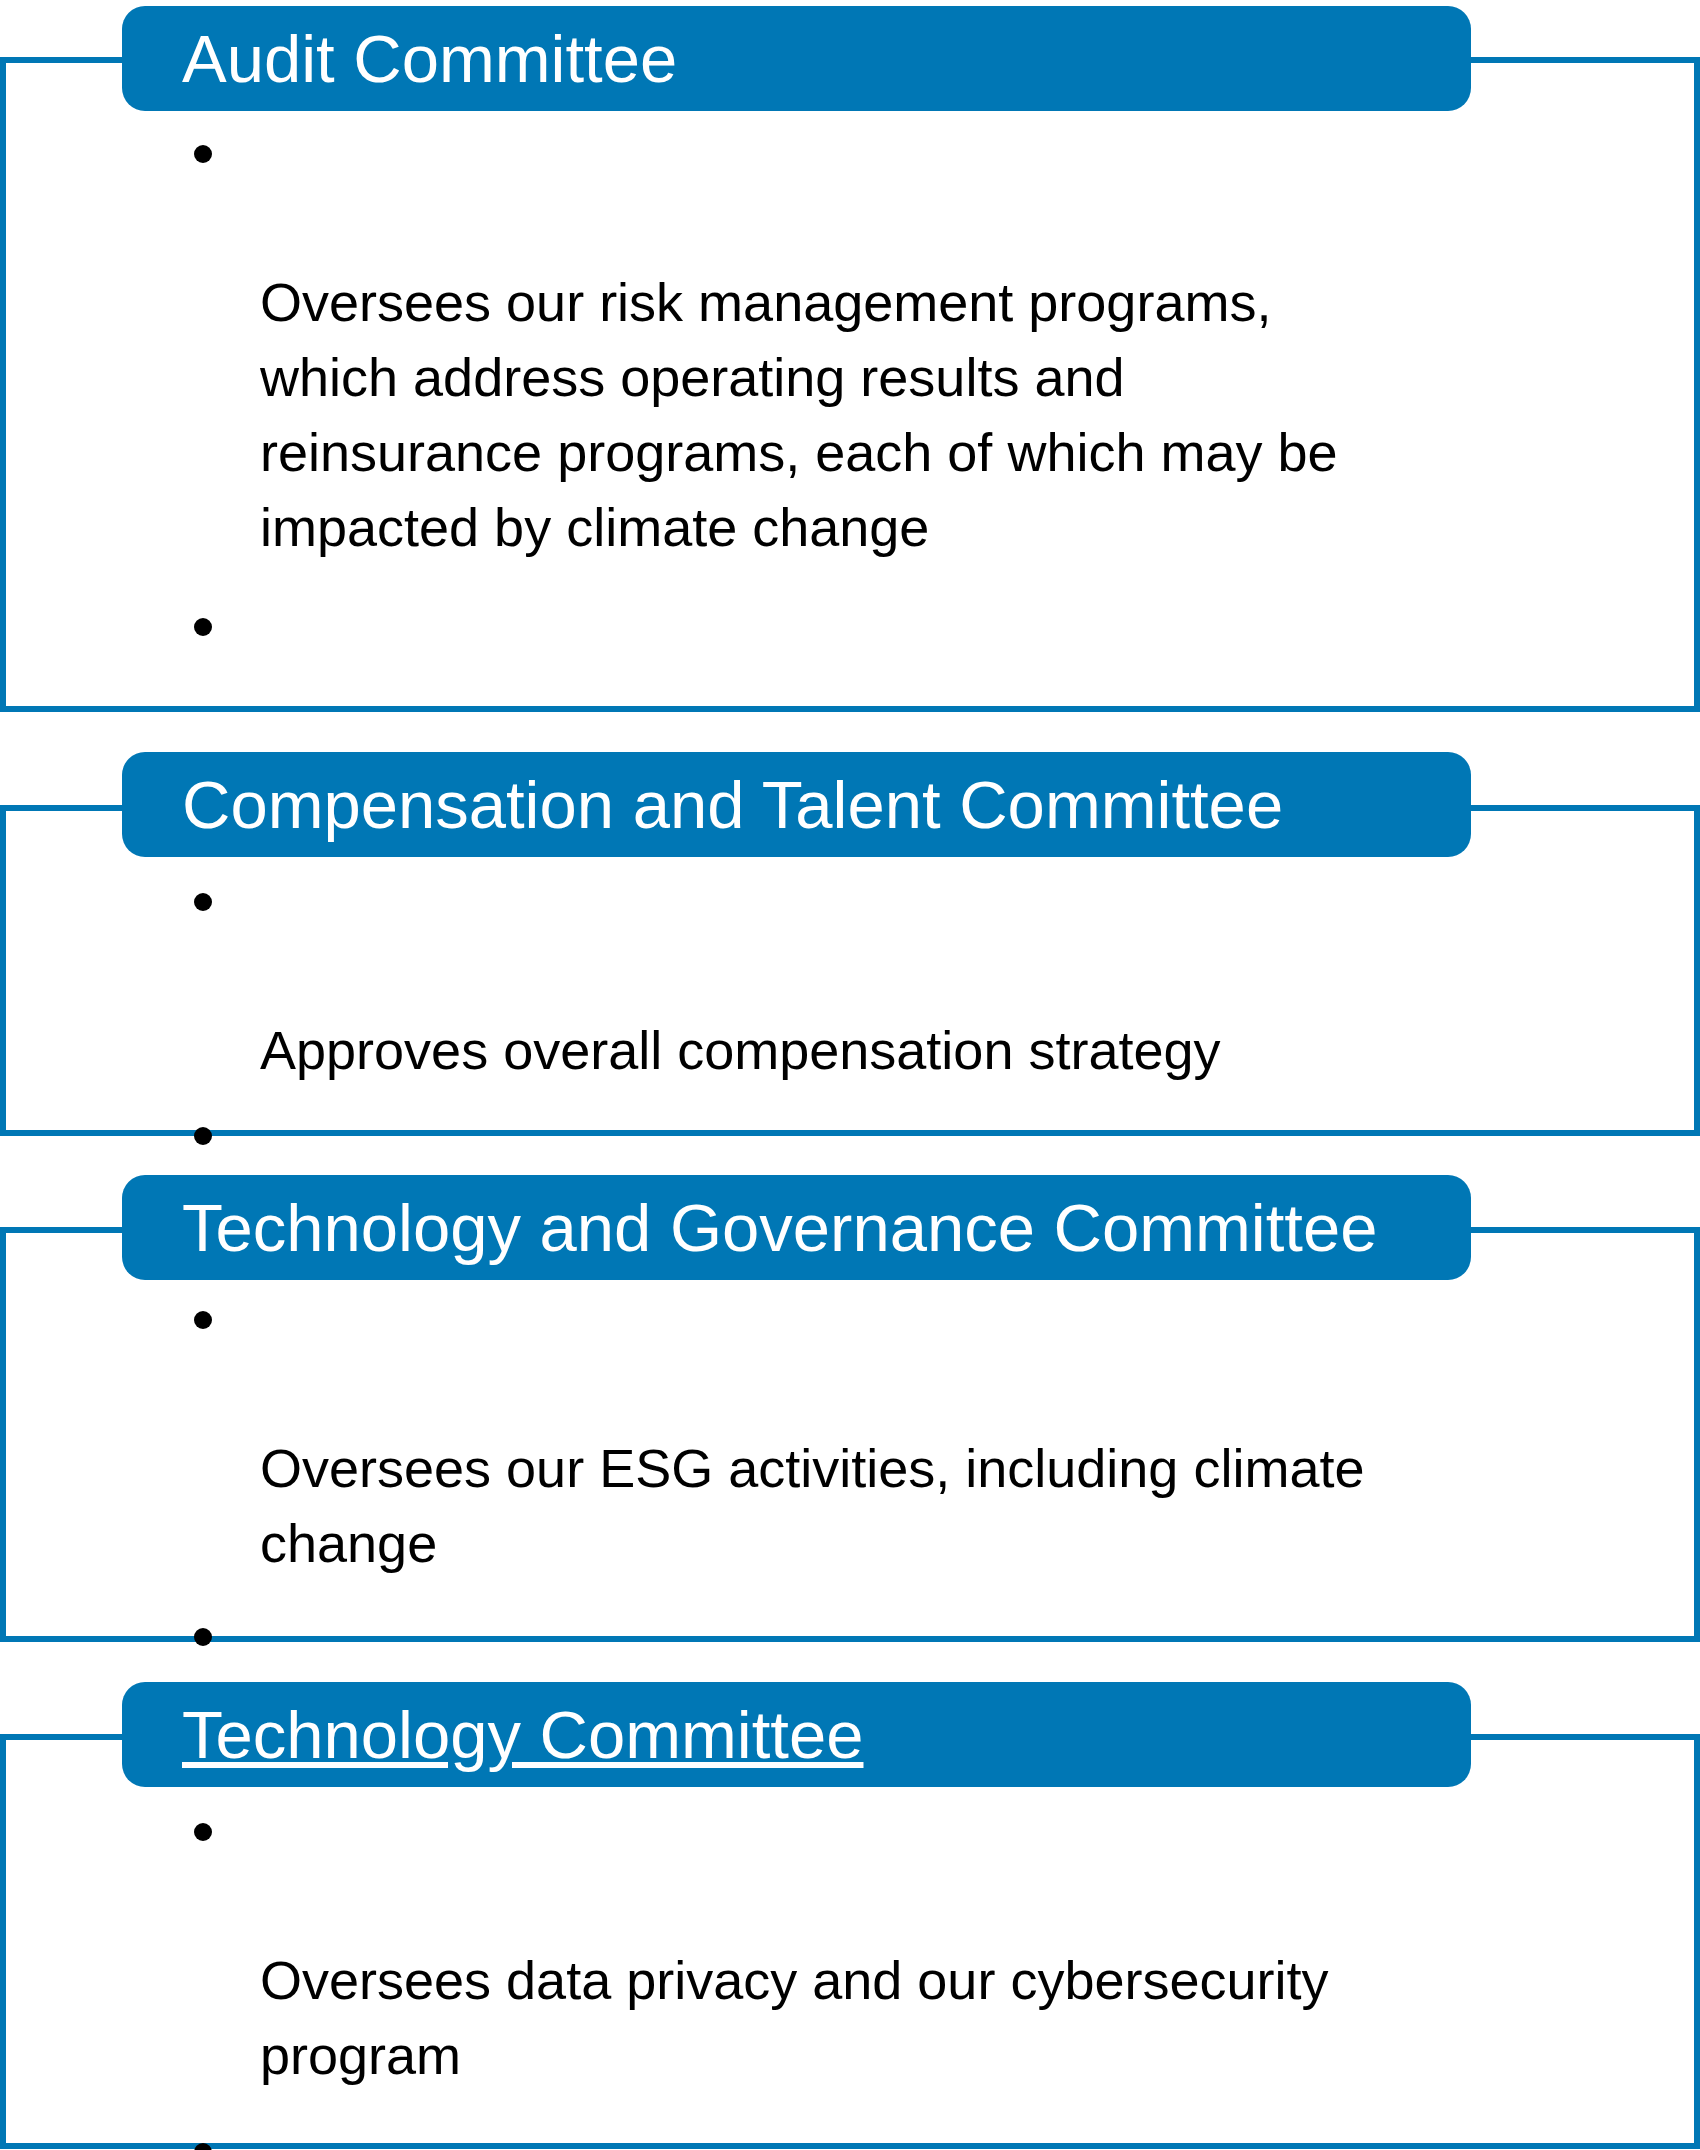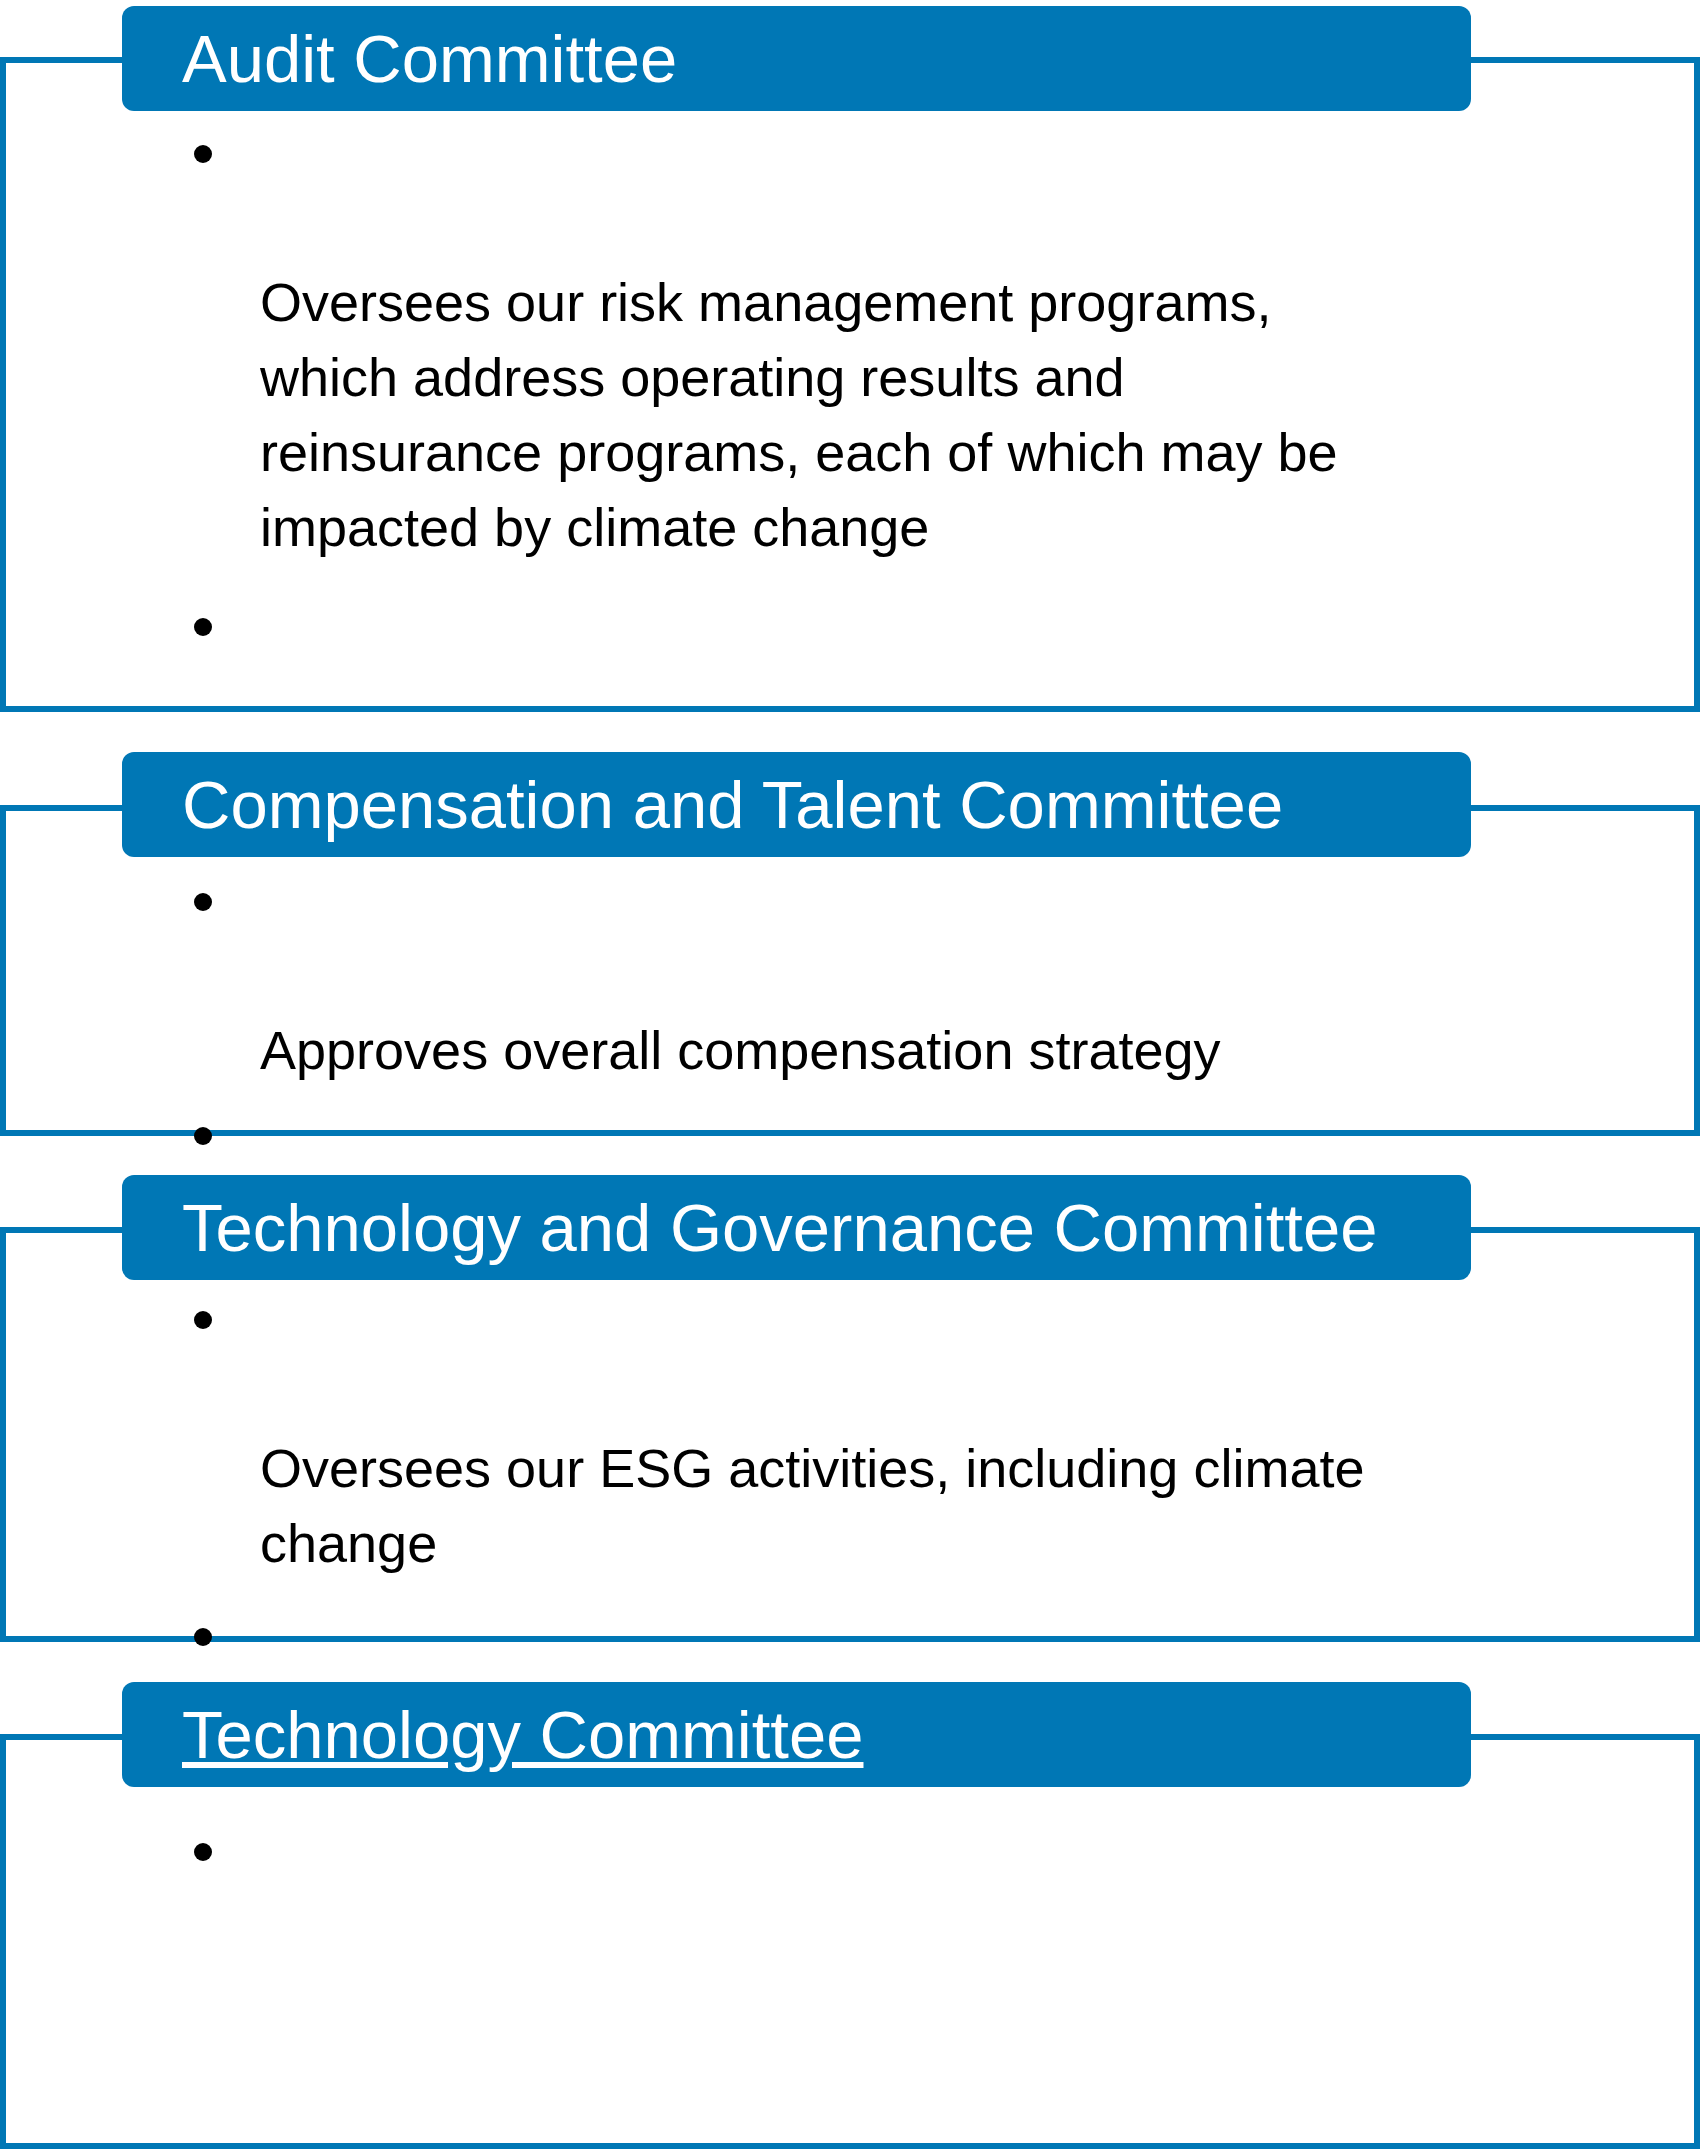"Audit Committee" .pill { border-radius: 12px -> 23px }
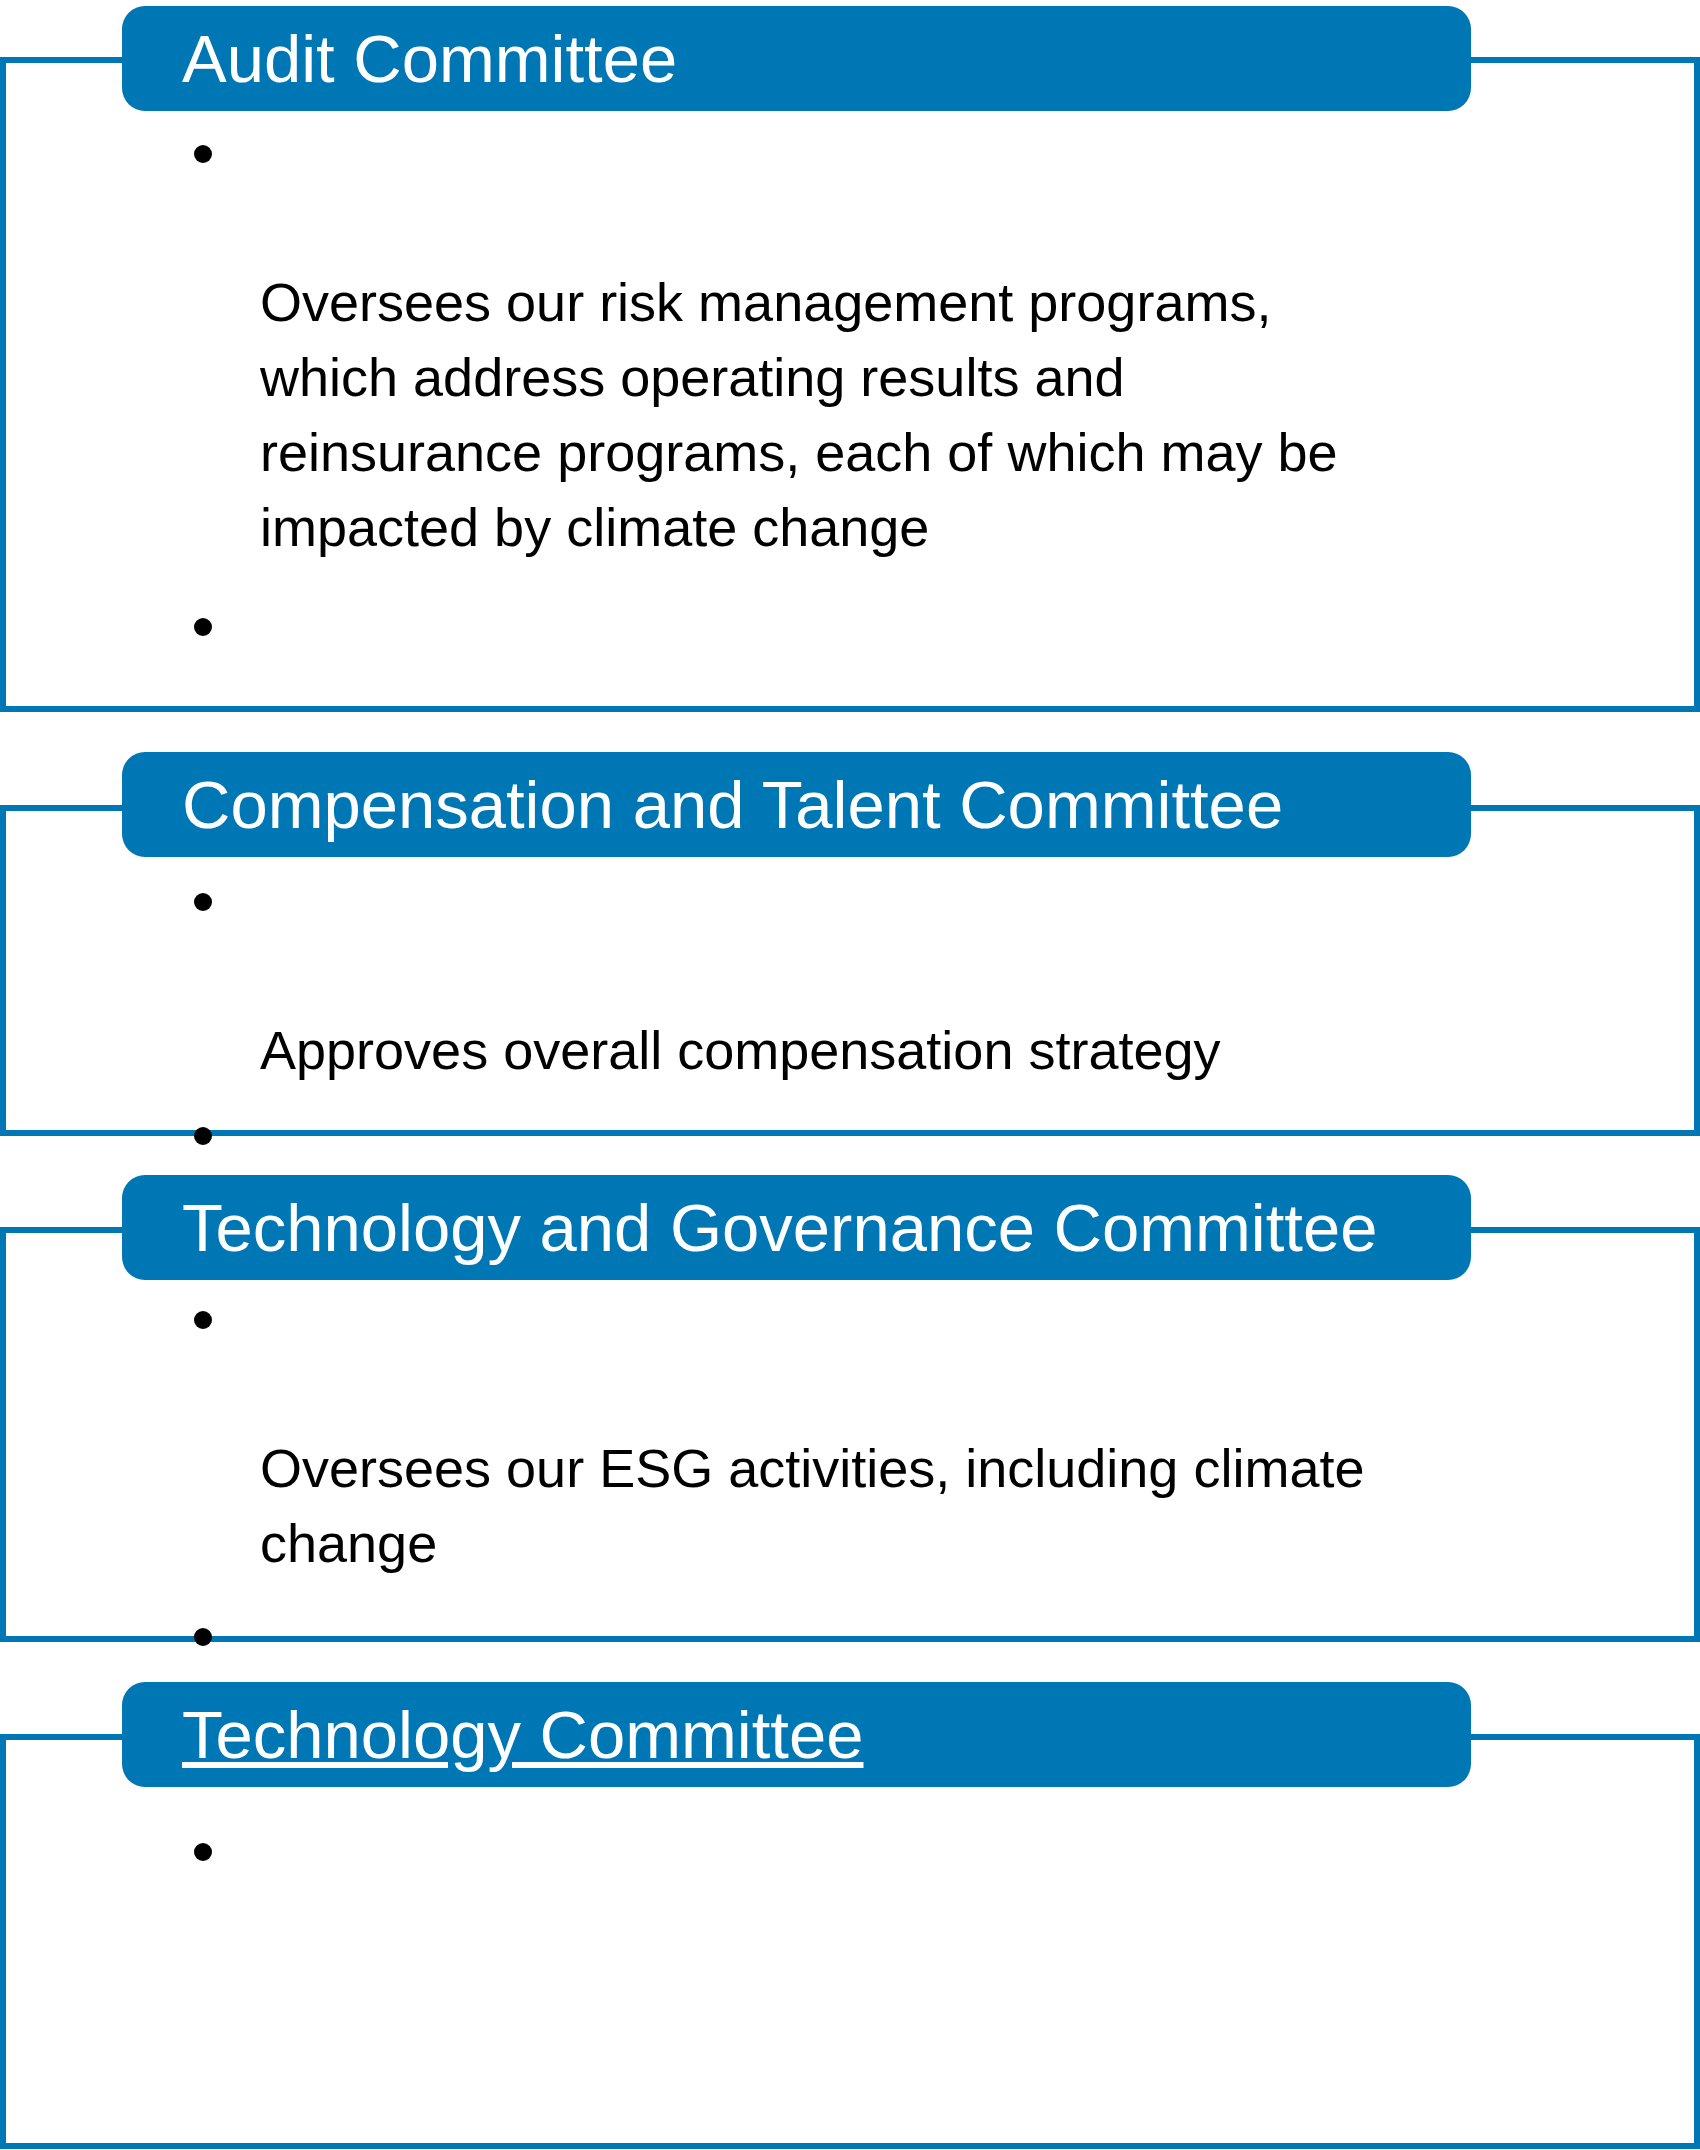"Oversees data privacy and our" li.item { html: none -> <li> <span></span> <span>Oversees data privacy and our cybersecurity program</span> </li> }
